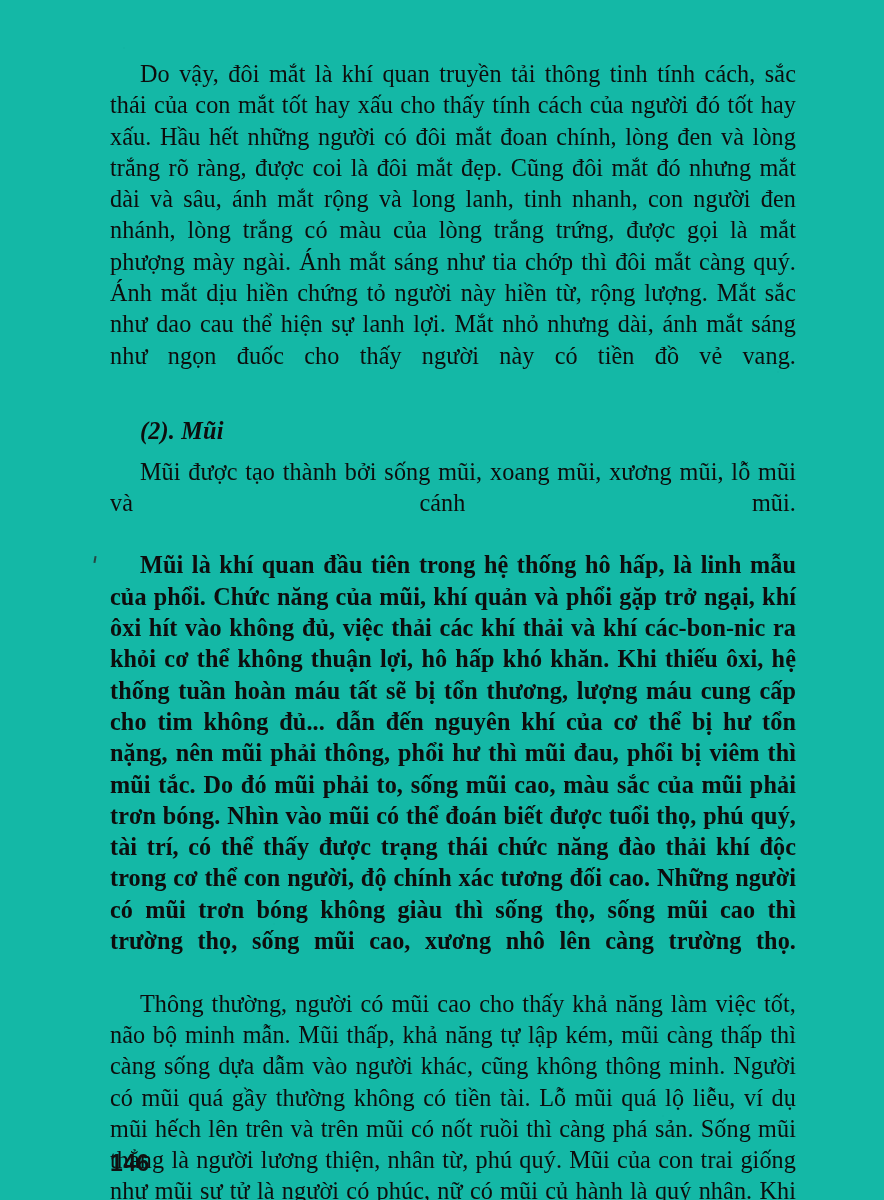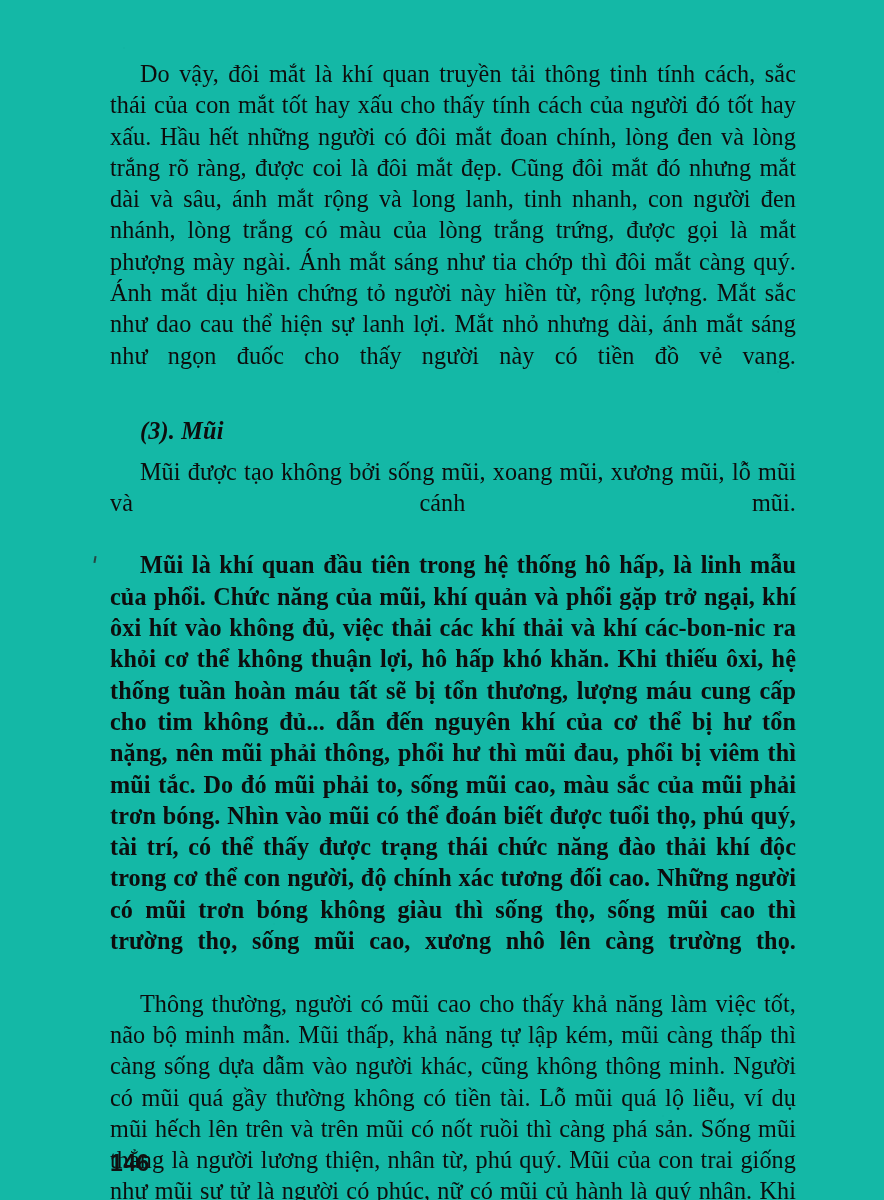"(3). Mũi" h2.section-heading { text: 3 -> 2 }
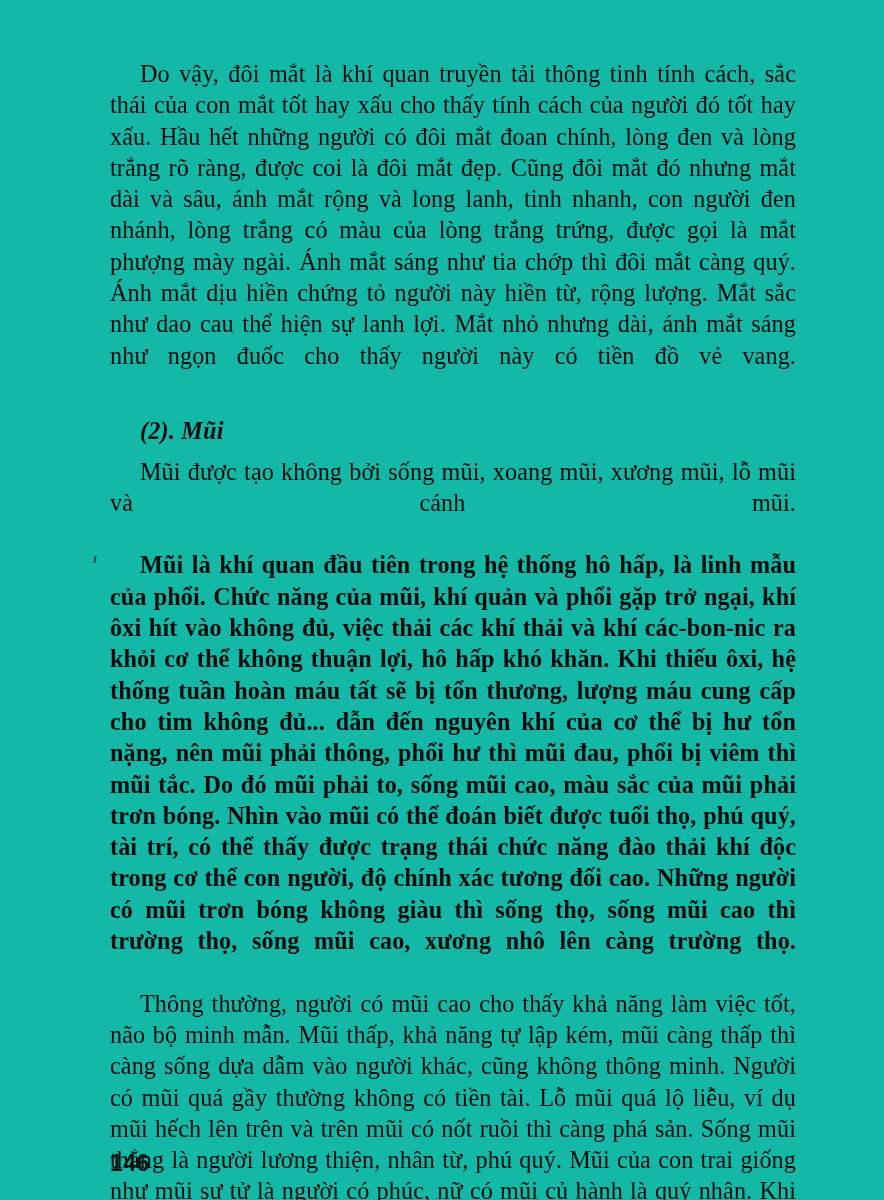"Mũi được tạo không bởi" p.body-par { text: không -> thành }
